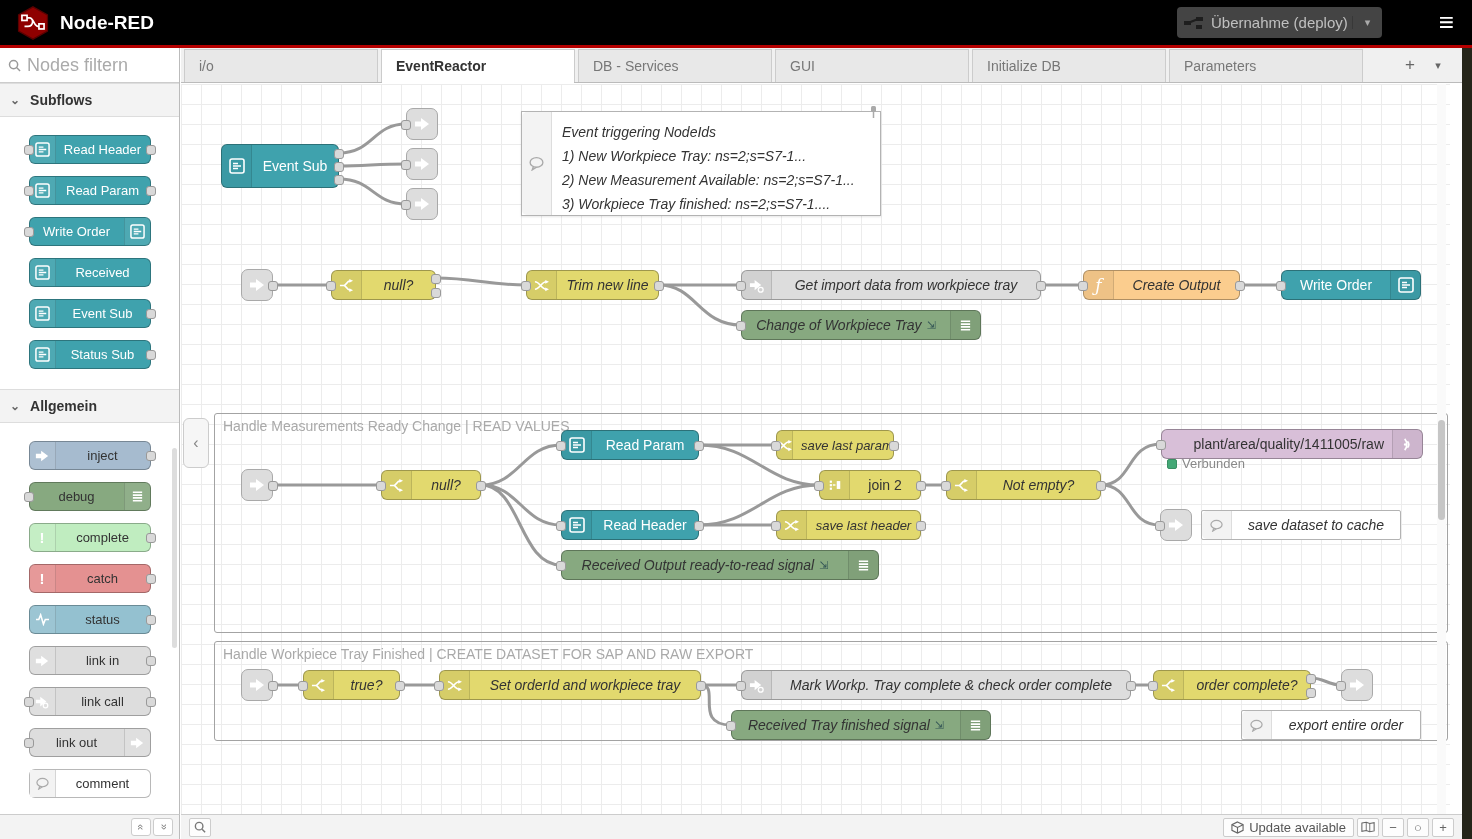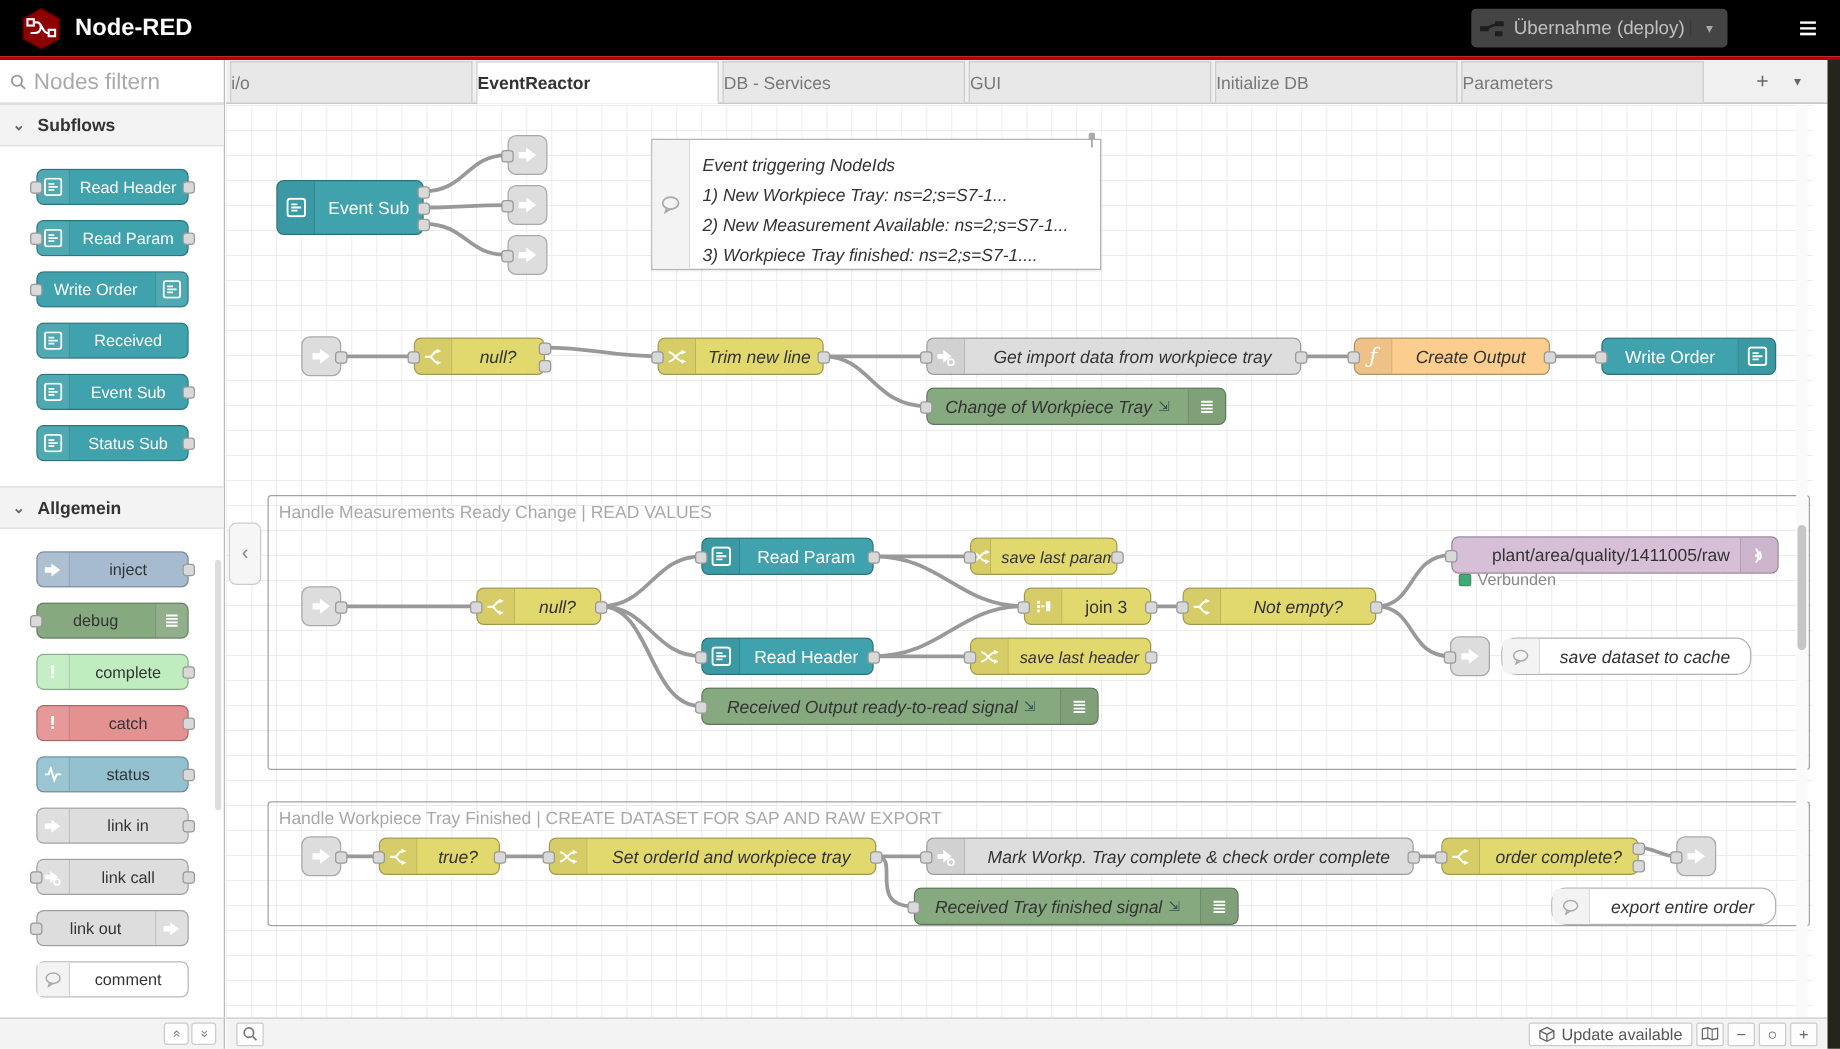"i/o" .tab { padding-left: none -> 14px }
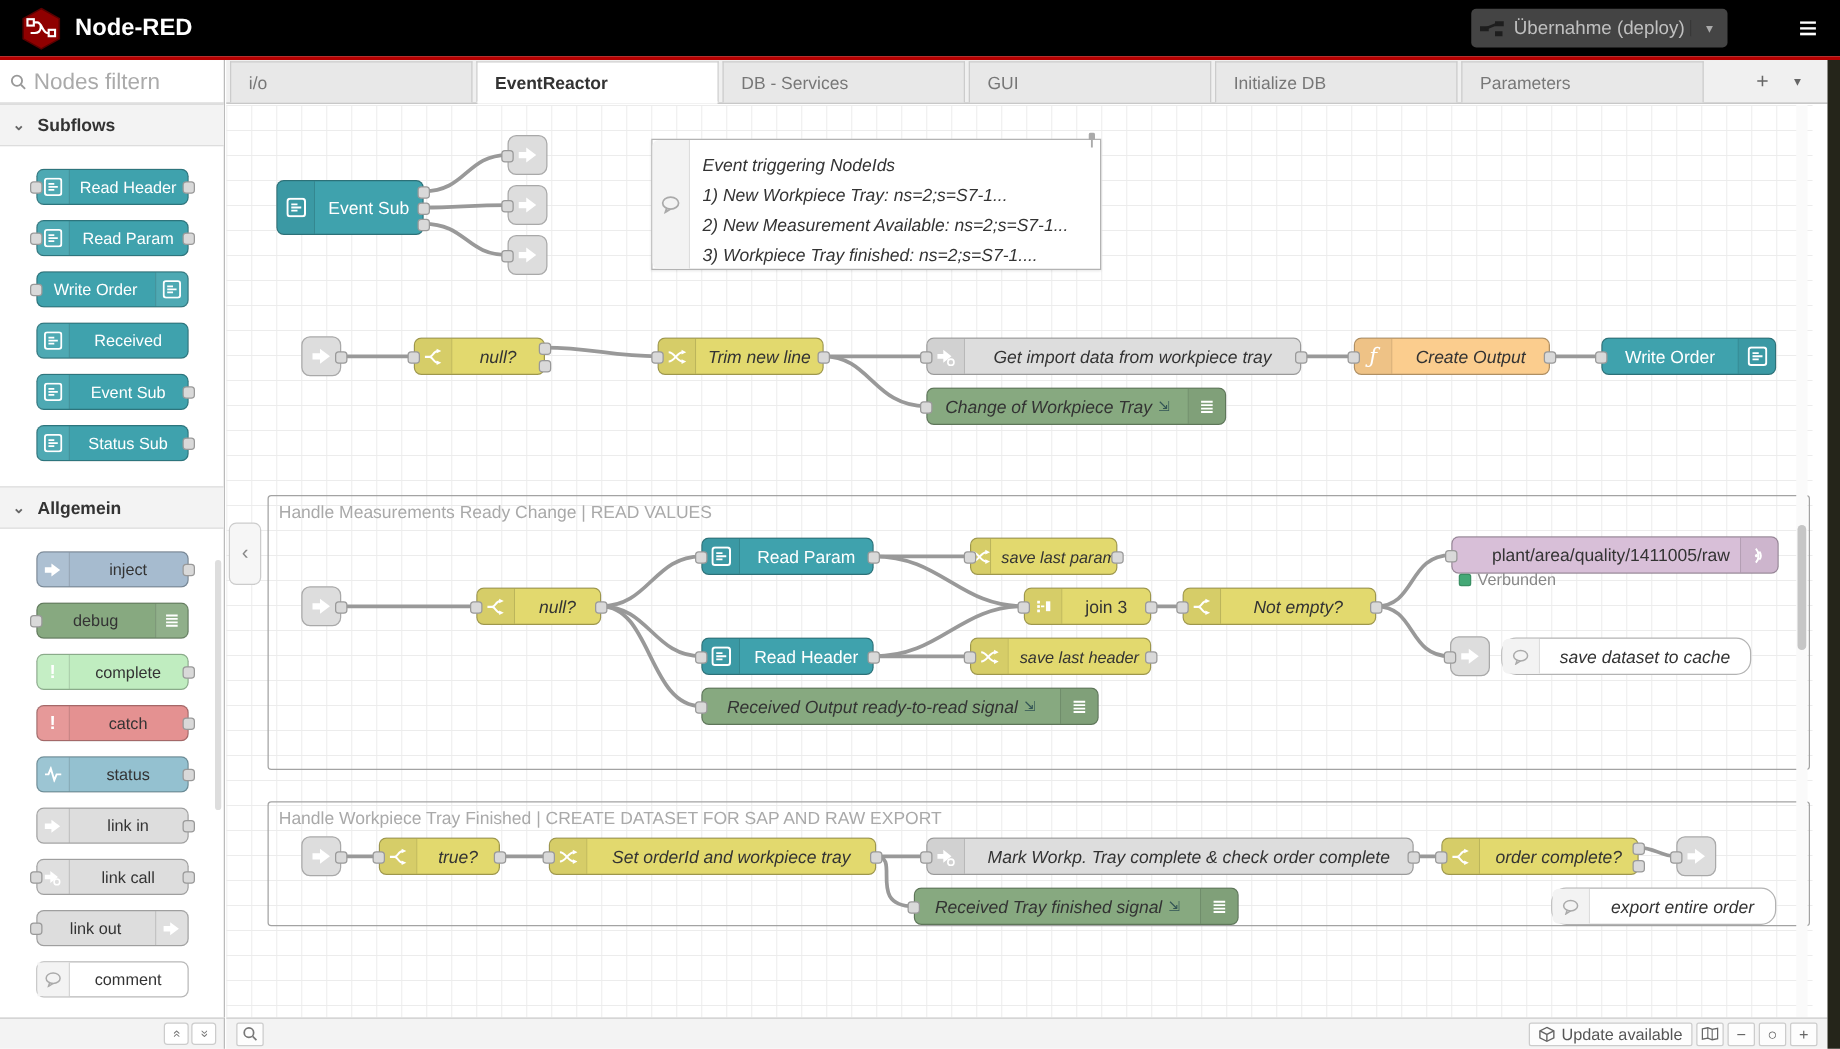"Handle Measurements Ready Change |" div.group { top: 312px -> 329px }
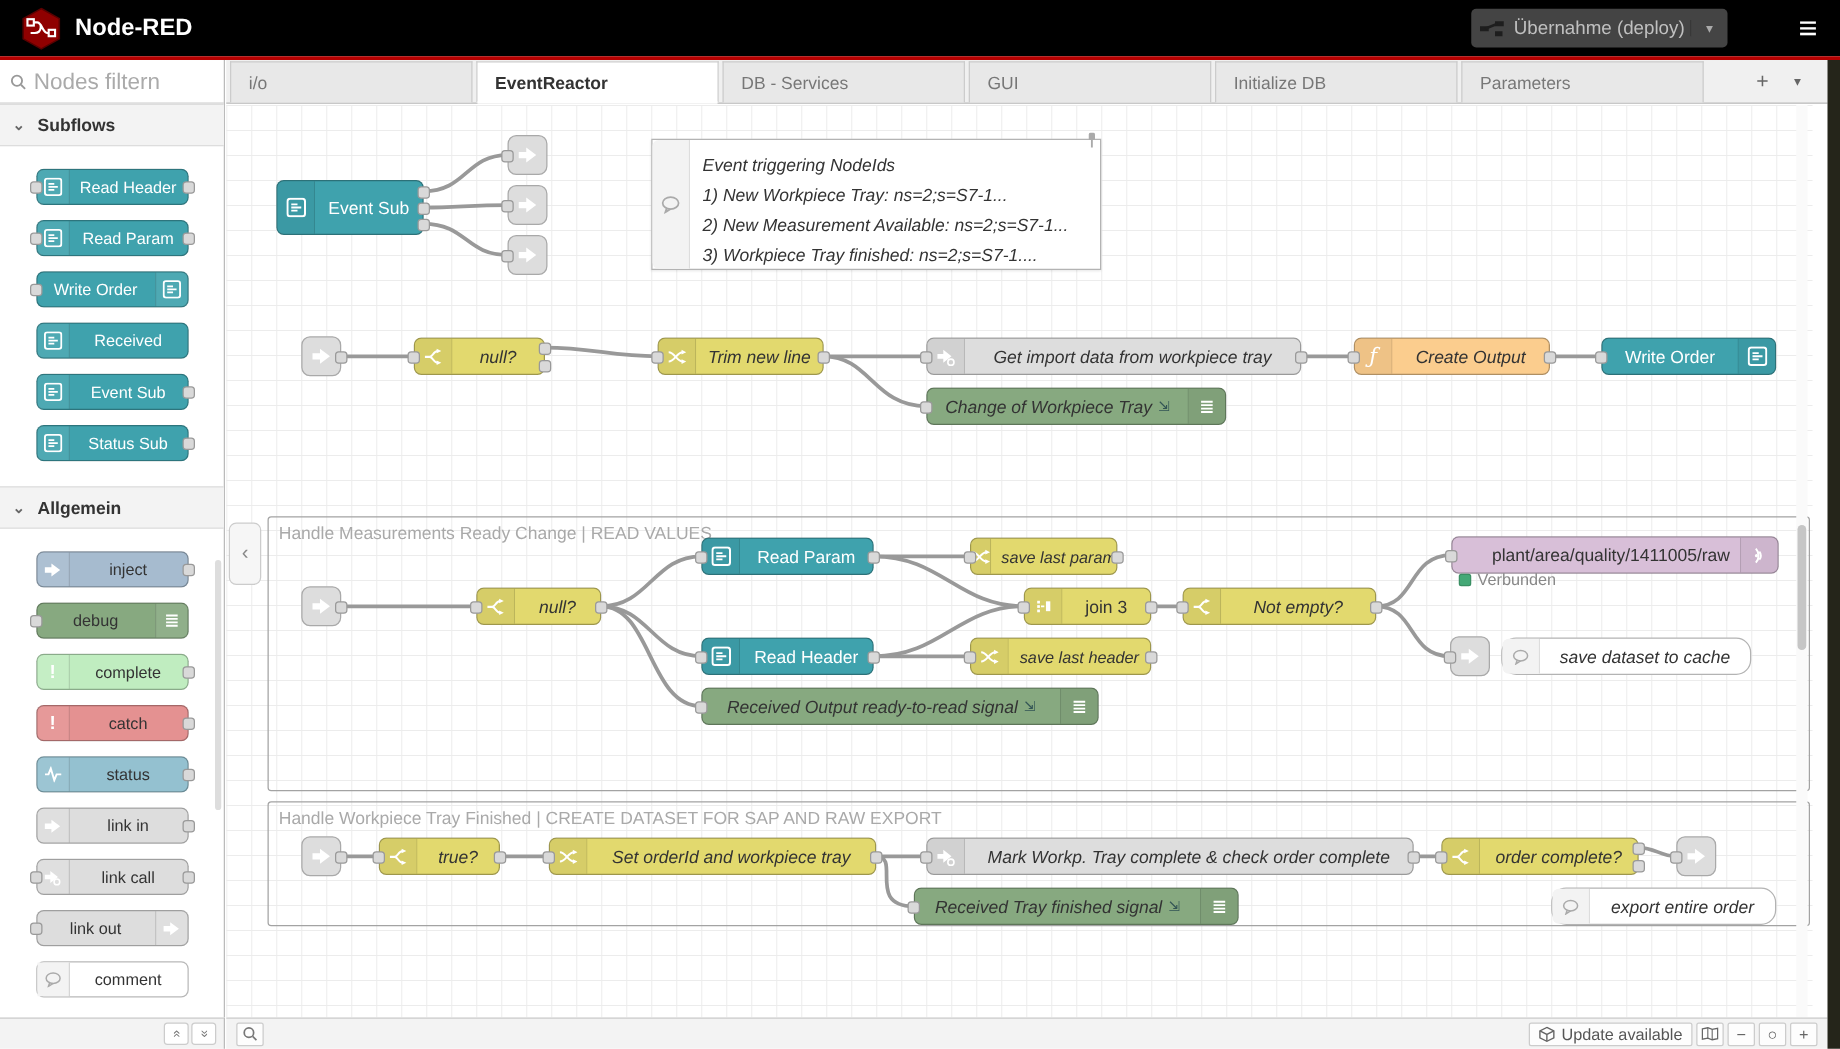"join 3" span.nlabel { text: 3 -> 2 }
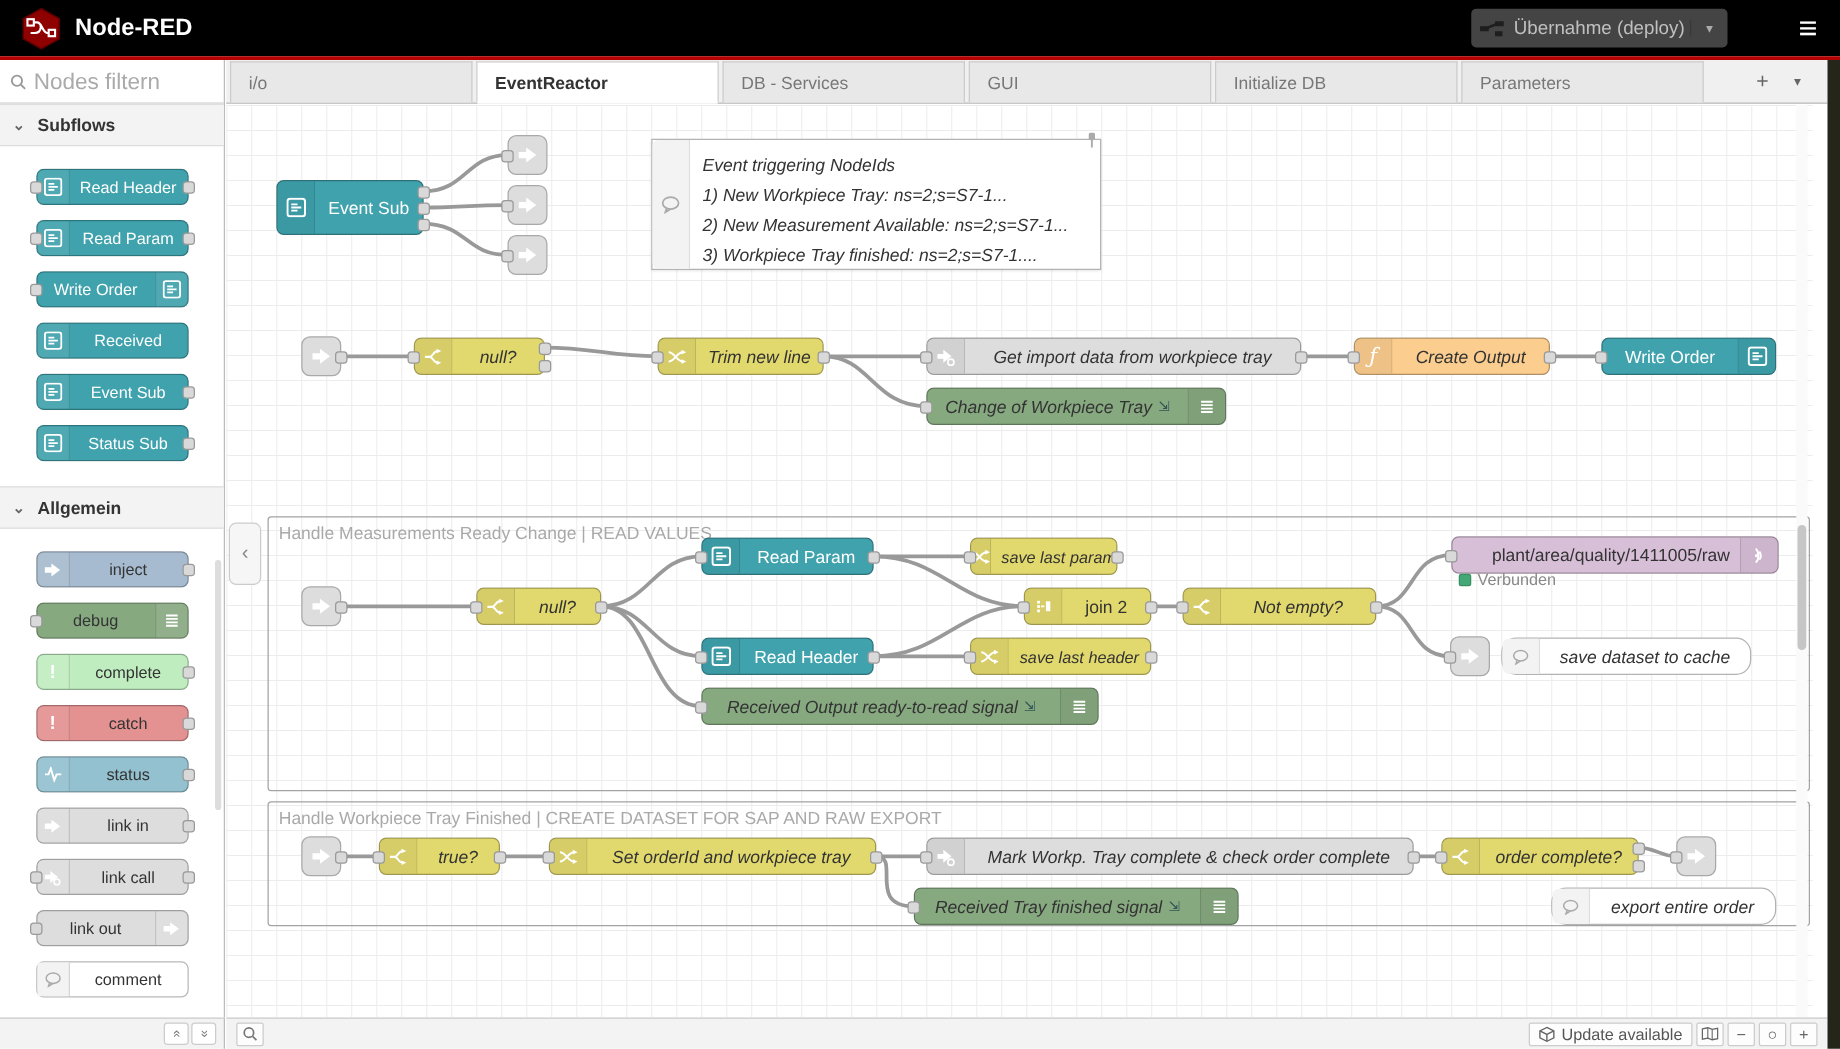"save dataset to cache" .commentn { border-radius: 12px -> 2px }
